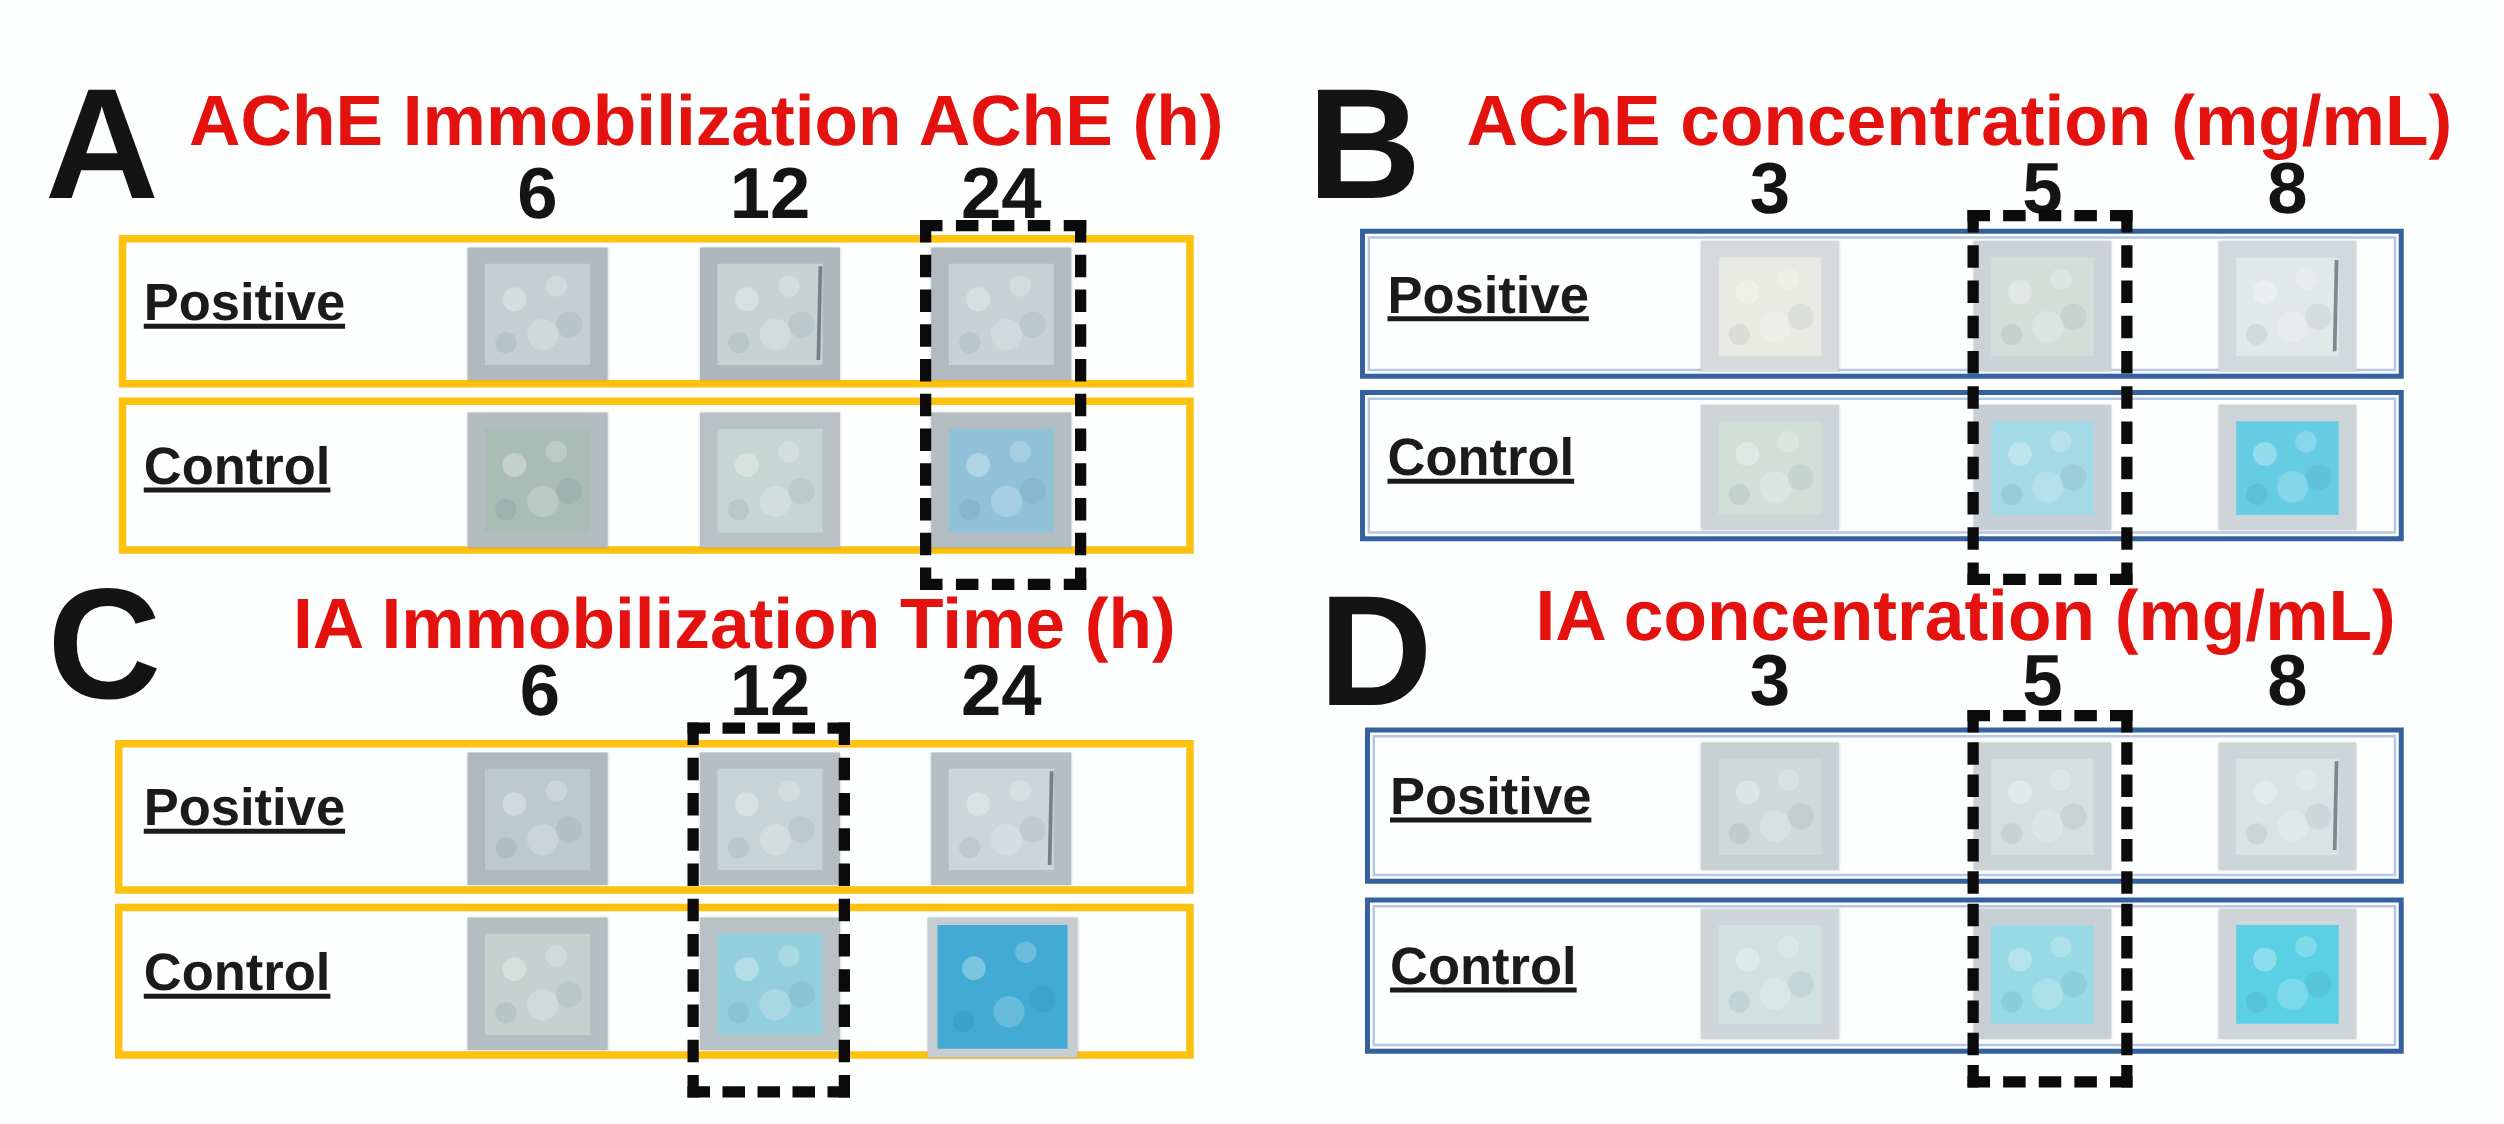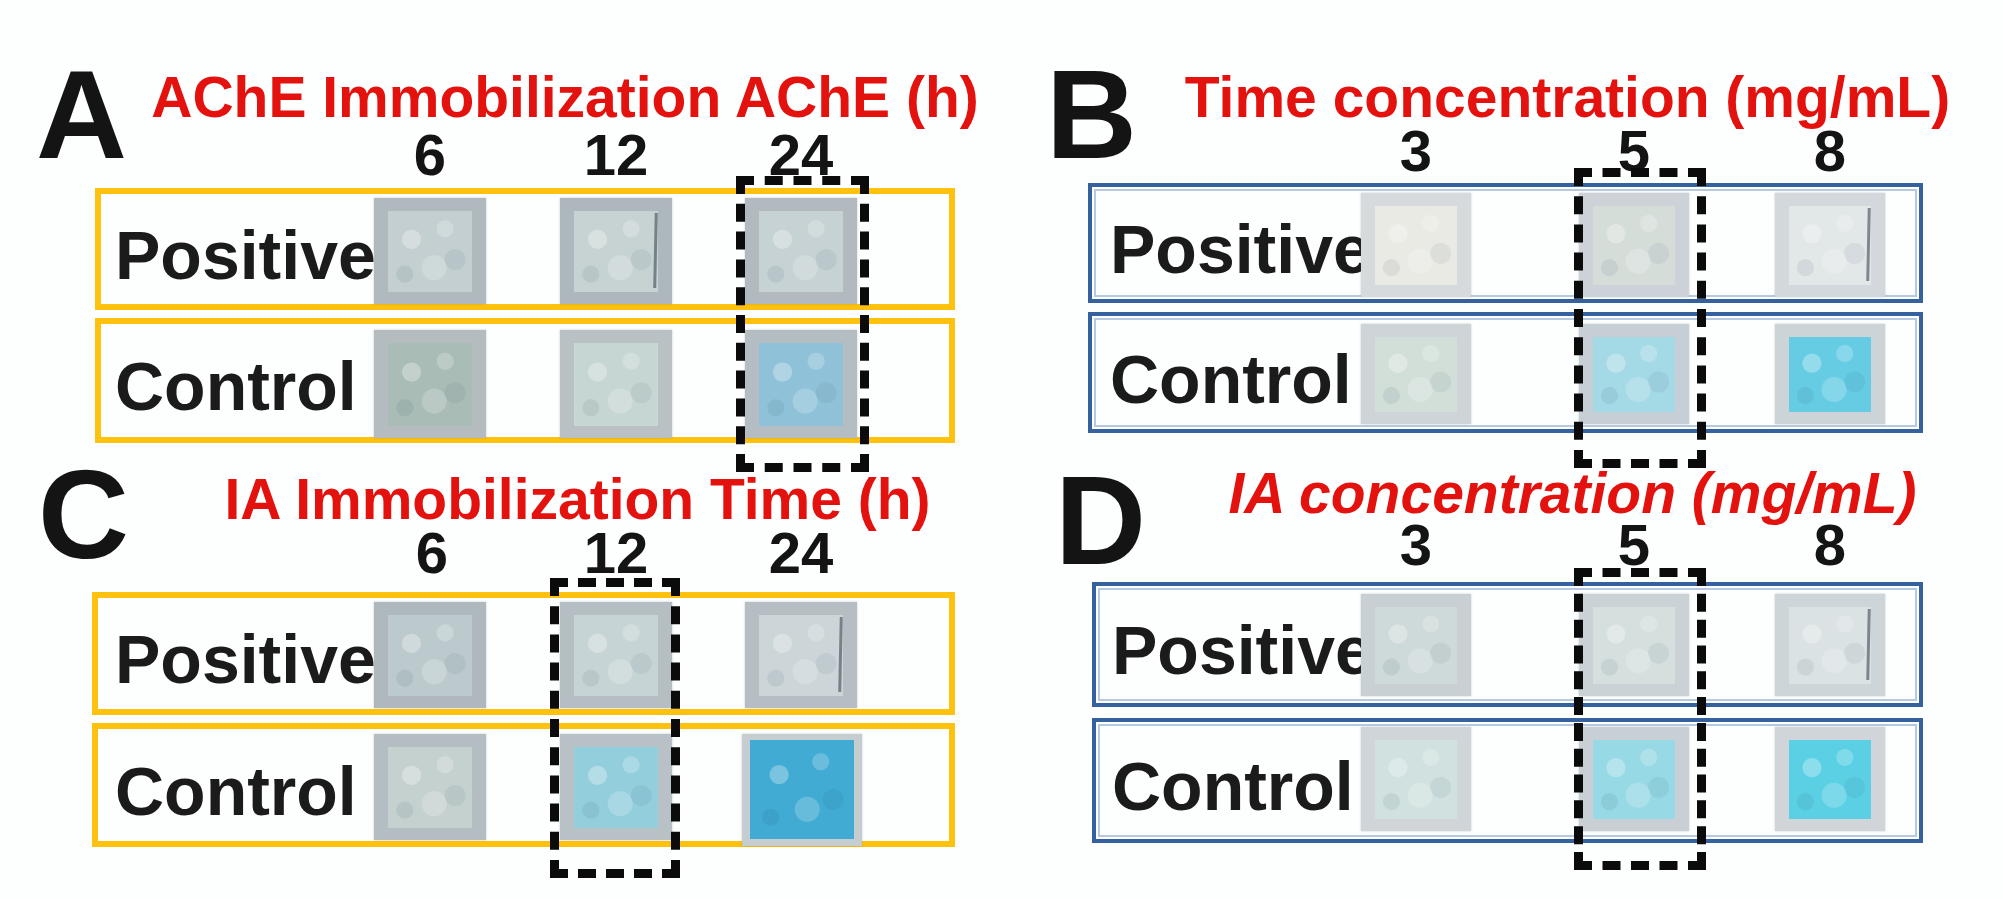"Time concentration (mg/mL)" div.ptitle { text: Time -> AChE }
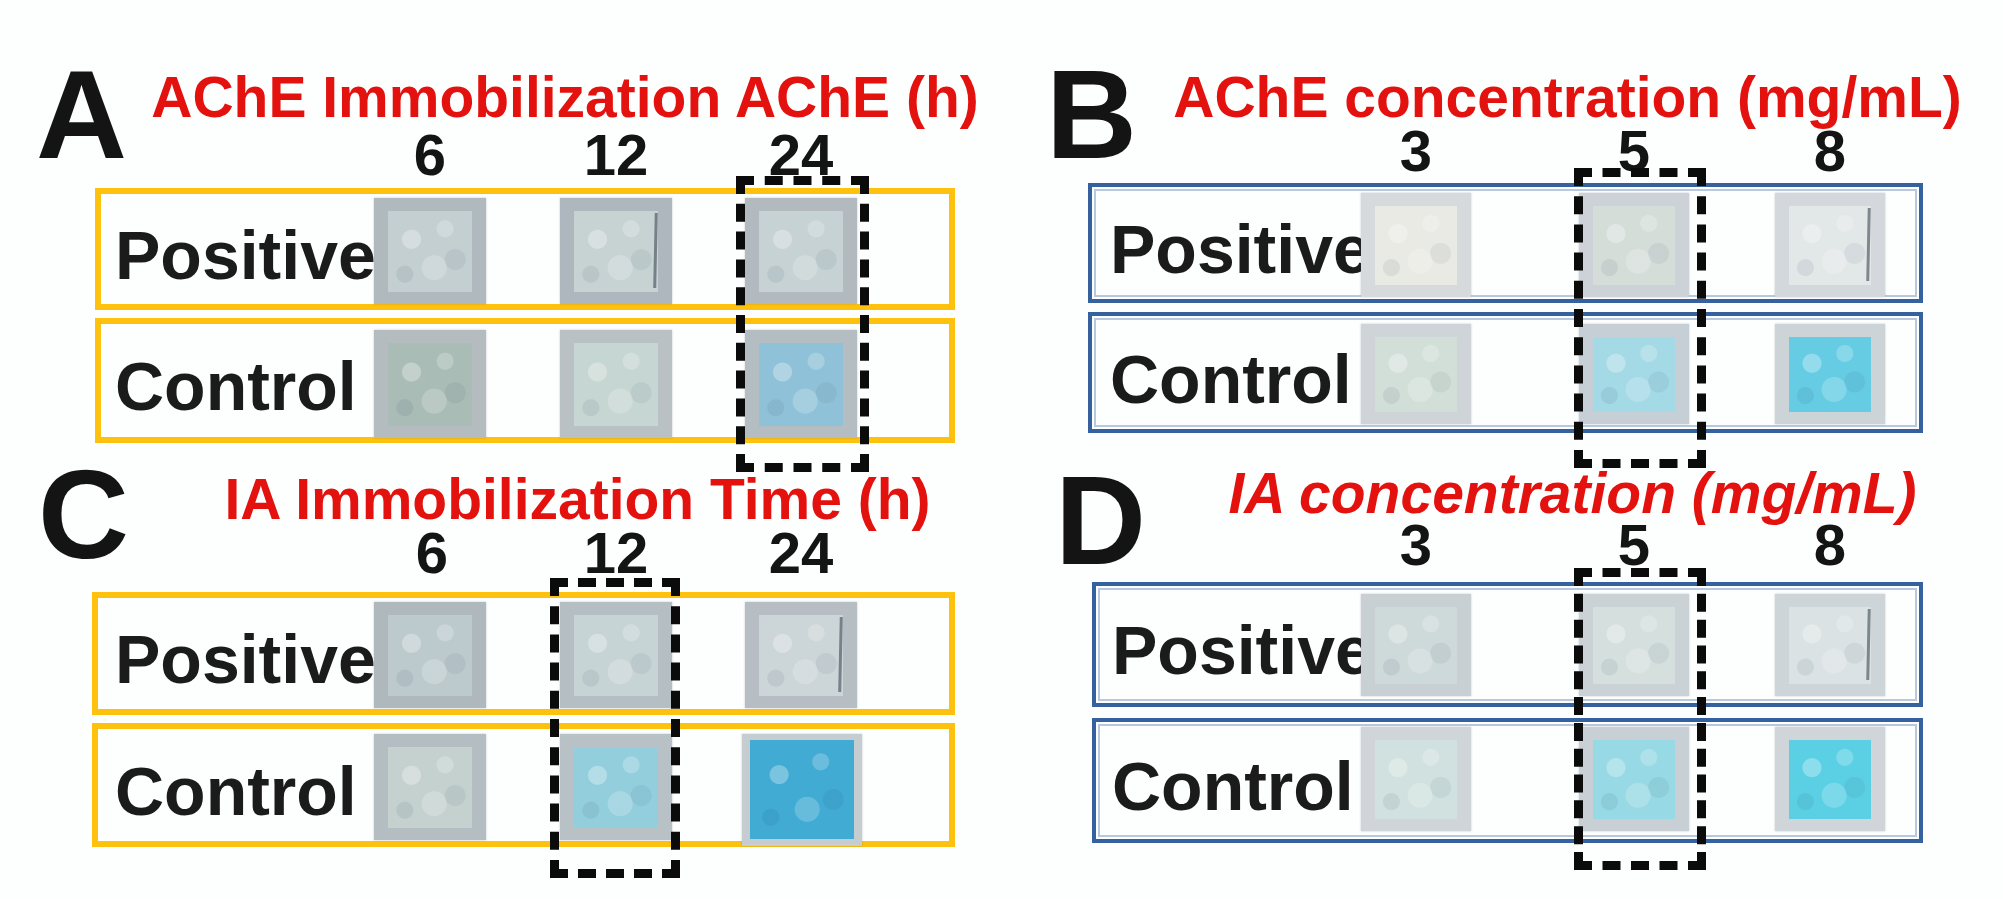"Positive" .rowlabel { font-size: 68px -> 42px; text-decoration: none -> underline }
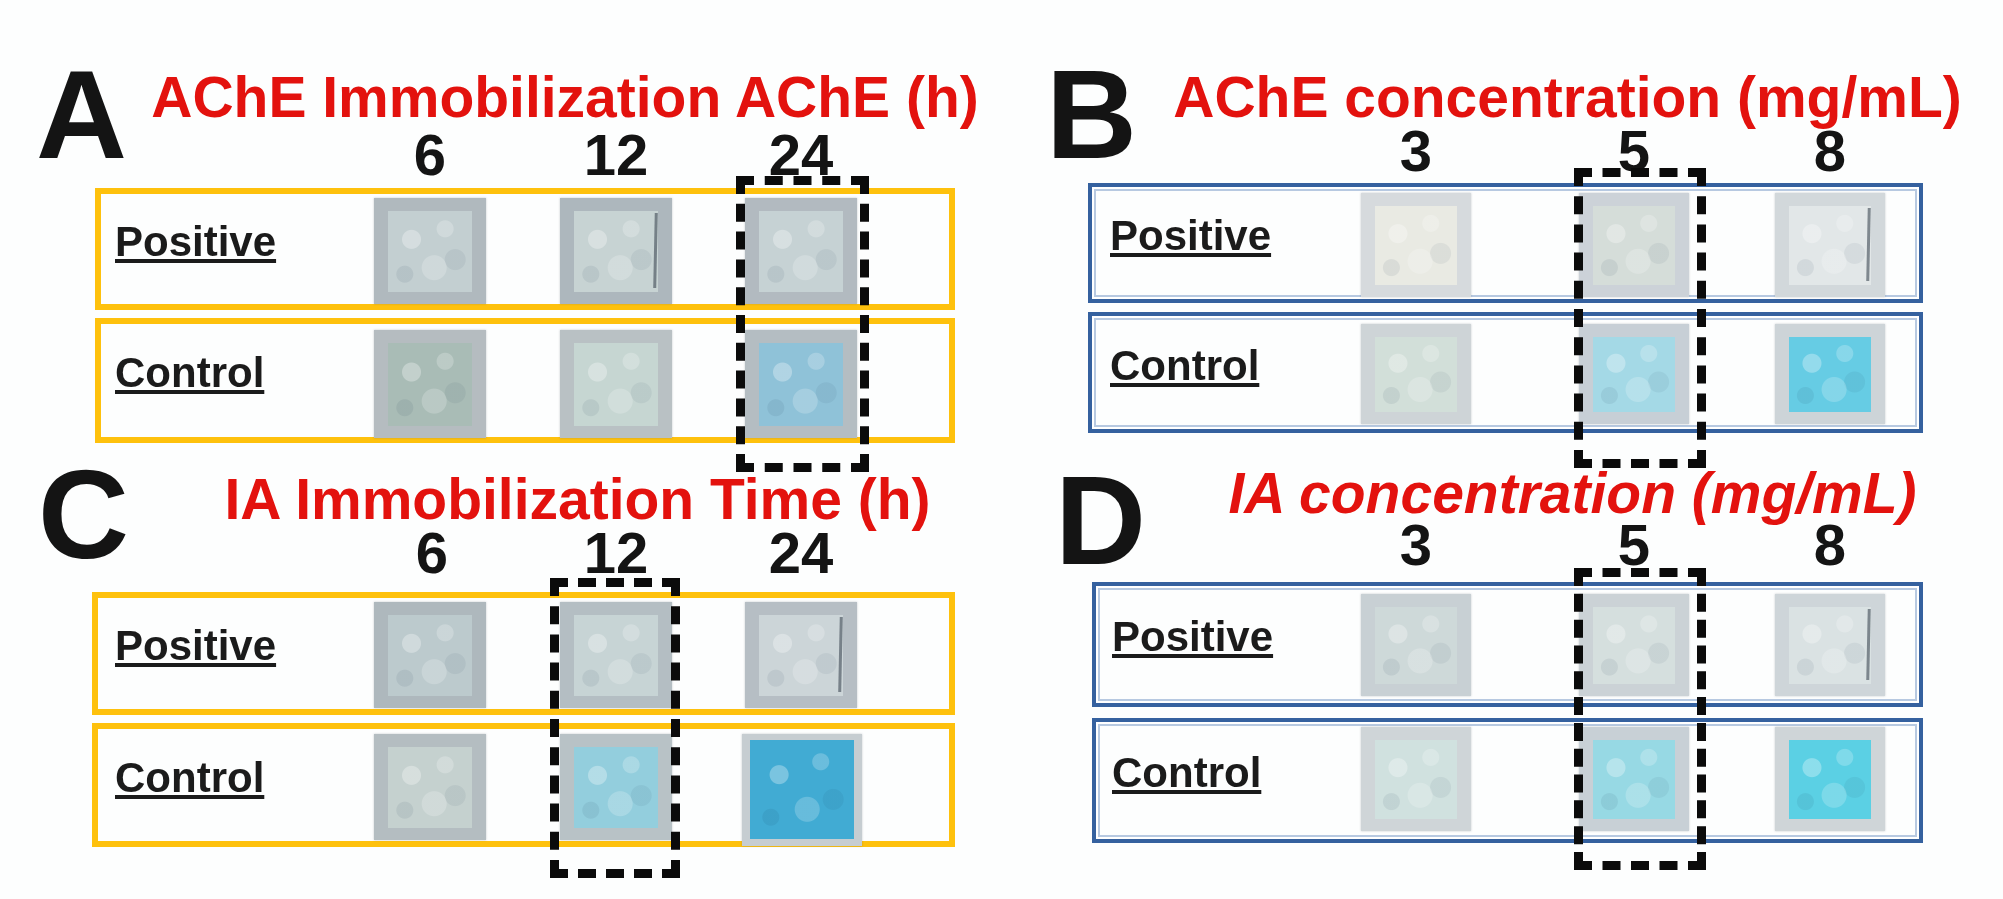"IA Immobilization Time (h)" div.ptitle { left: 135px -> 145px }
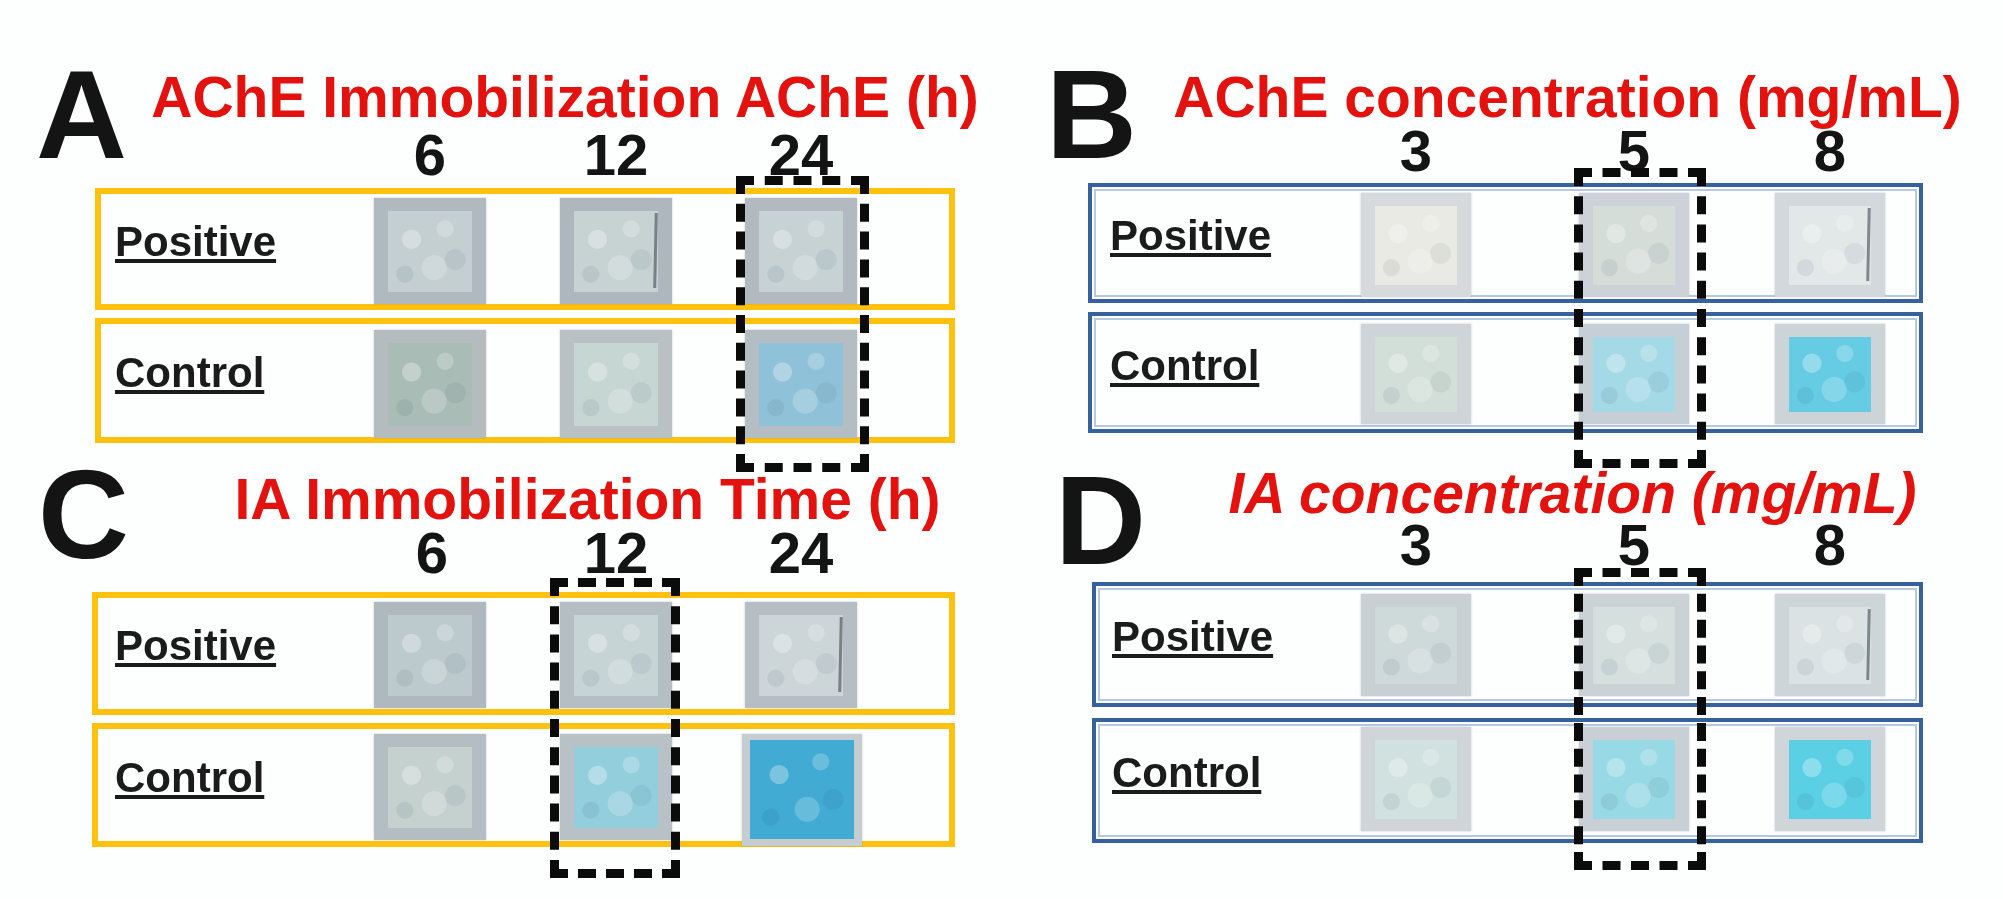"IA concentration (mg/mL)" div.ptitle { font-style: italic -> none }
